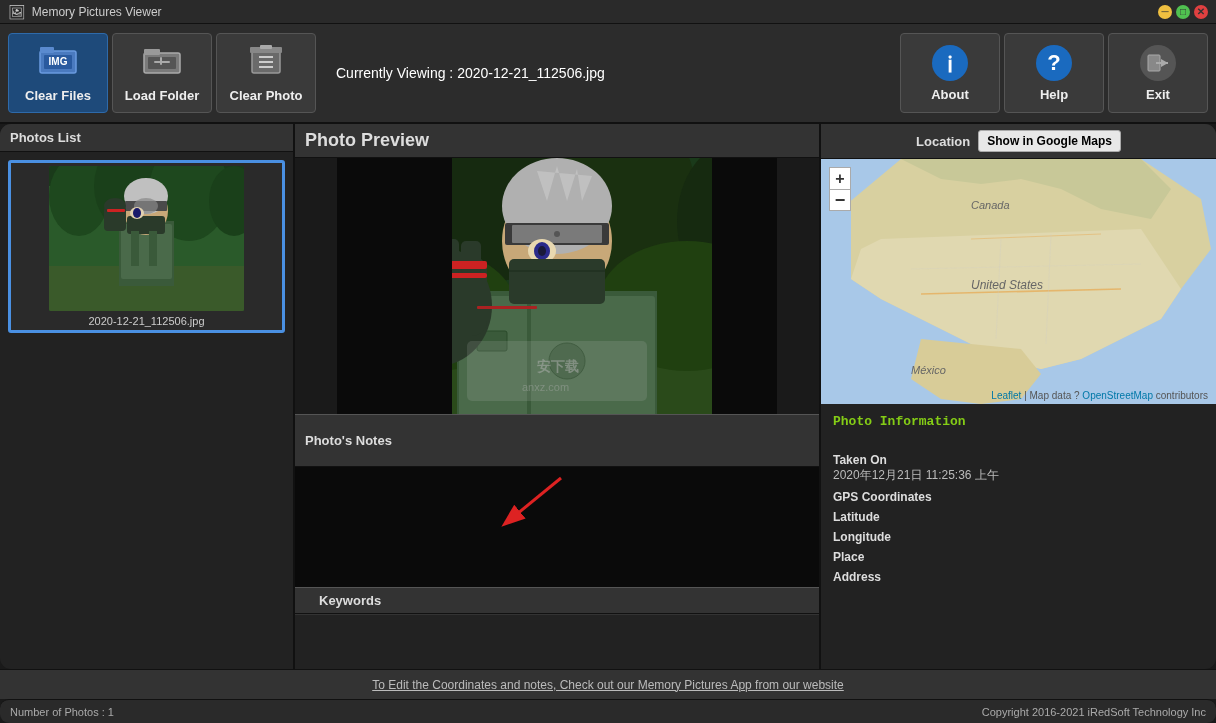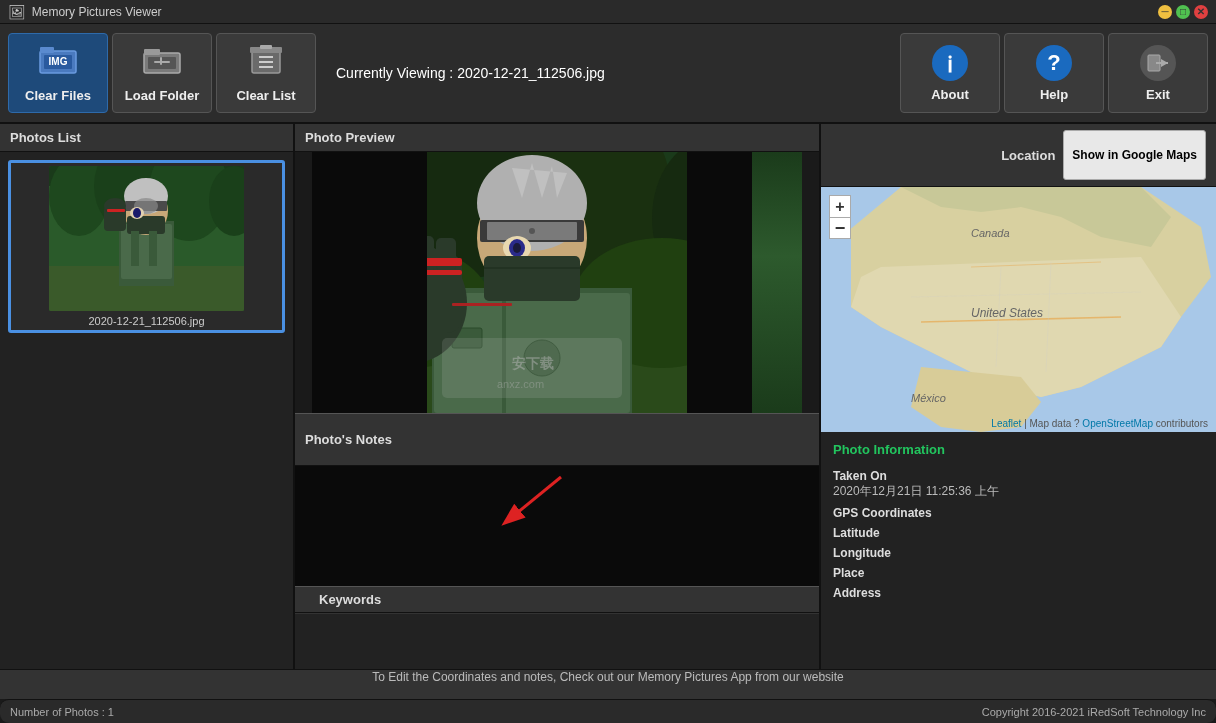"Clear List" span { text: List -> Photo }
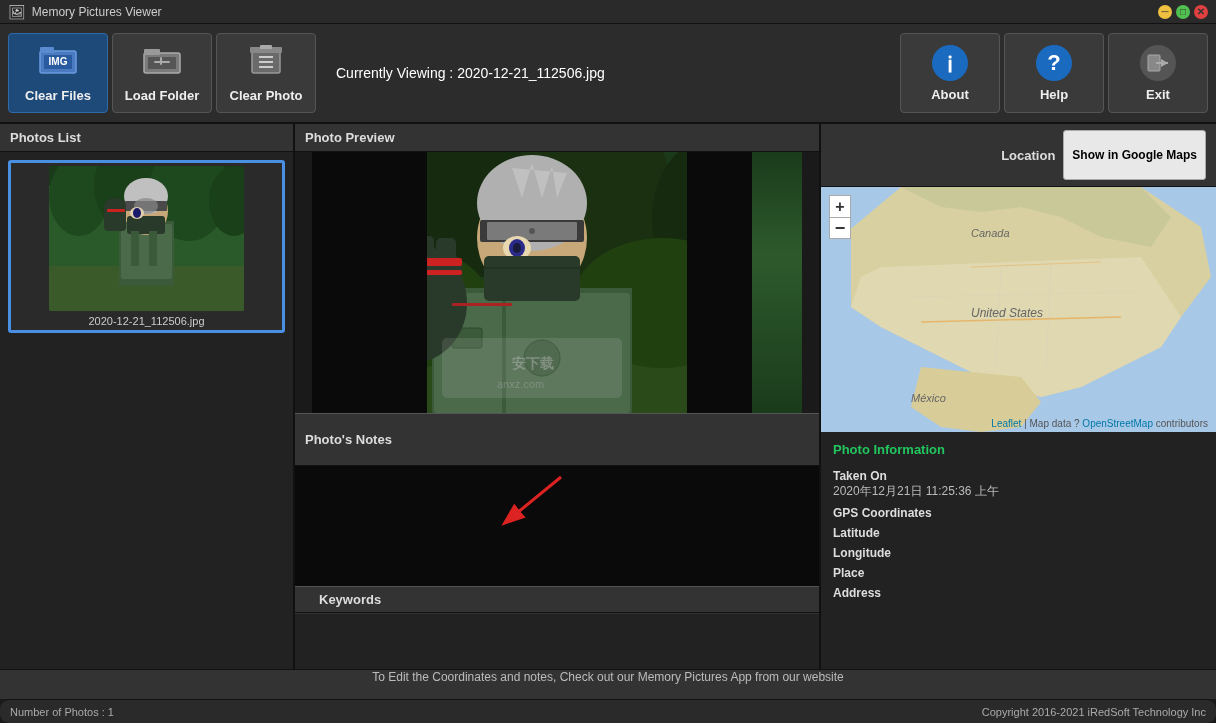"Photos List" #main-content { border-radius: none -> 11px }
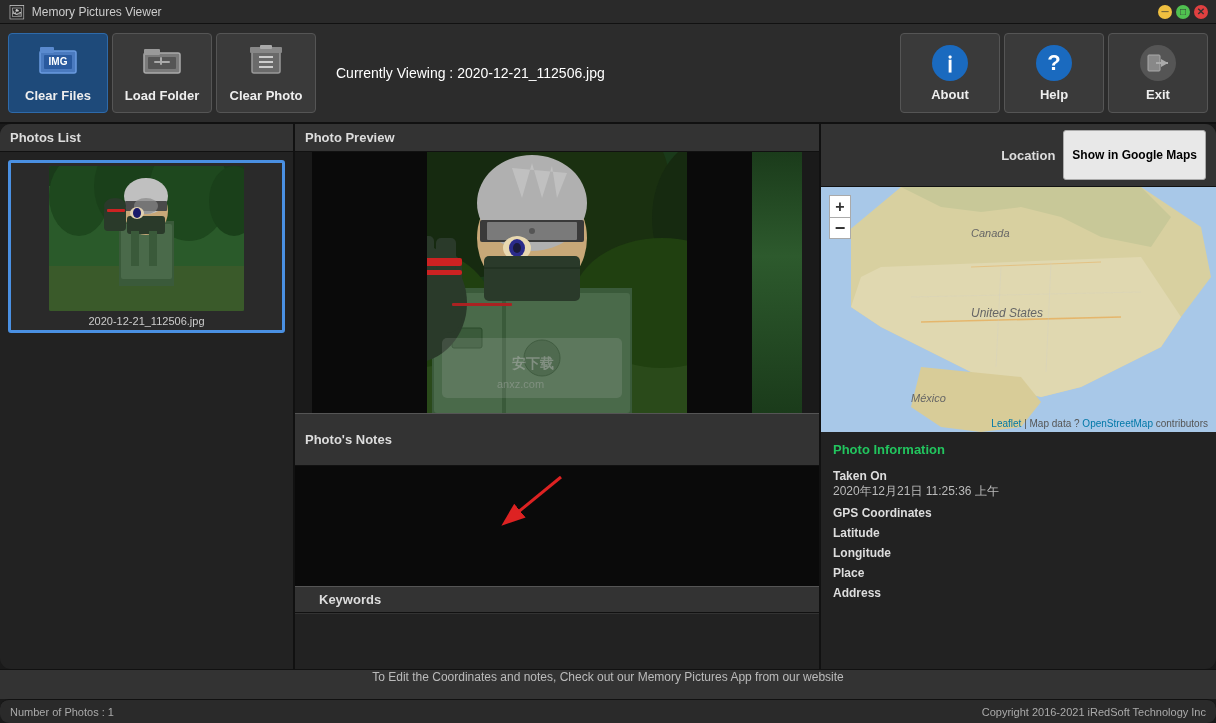"Photo Preview" #photo-preview-header { font-size: 13px -> 18px }
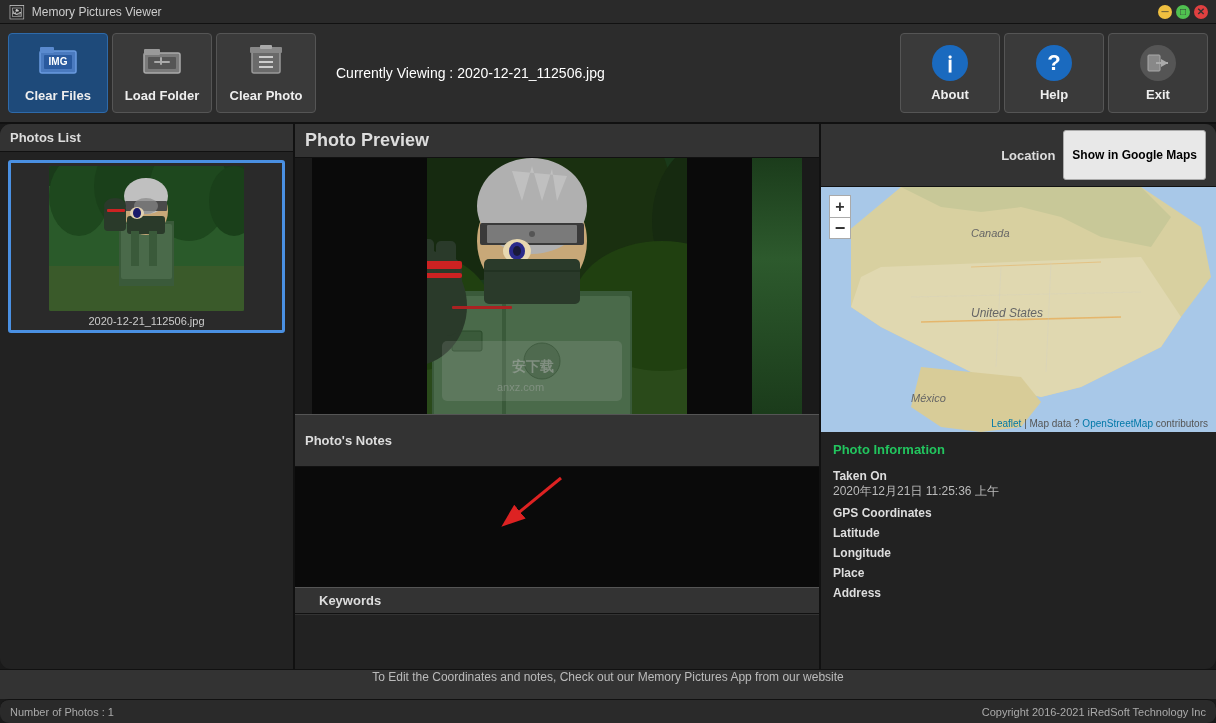"Location" #location-header-row { justify-content: flex-end -> center }
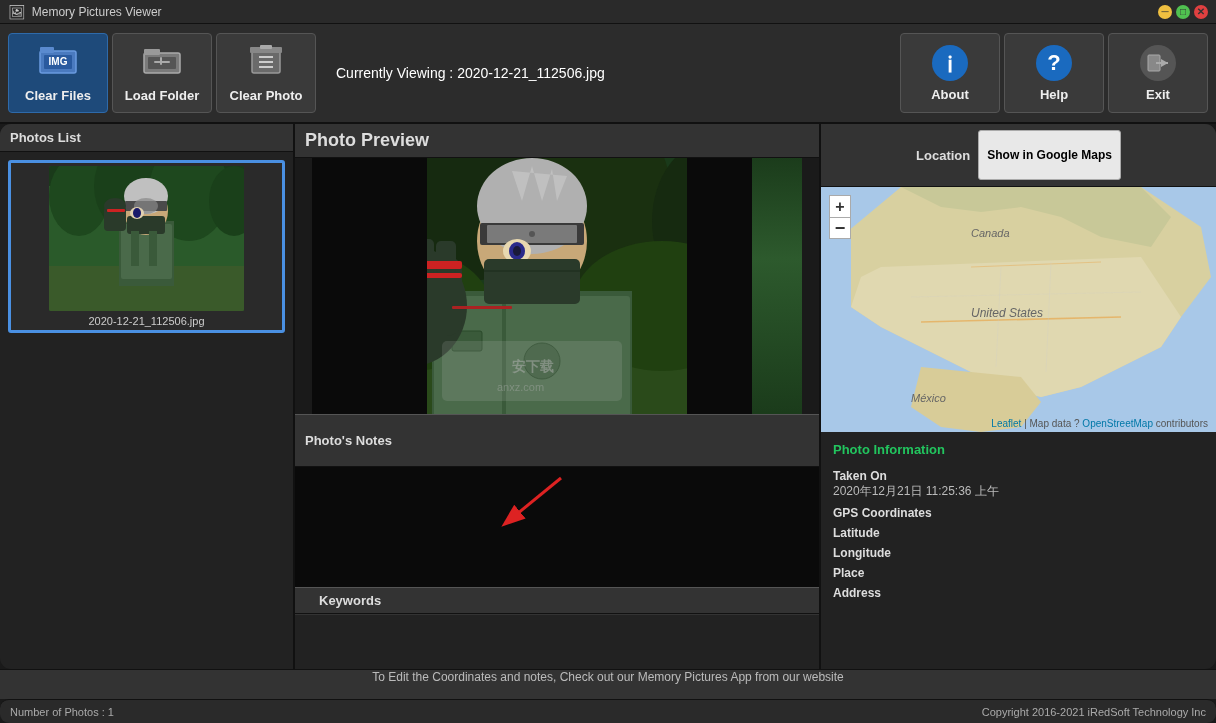"Show in Google Maps" #show-in-google-maps-btn { padding: 17px 8px -> 3px 8px }
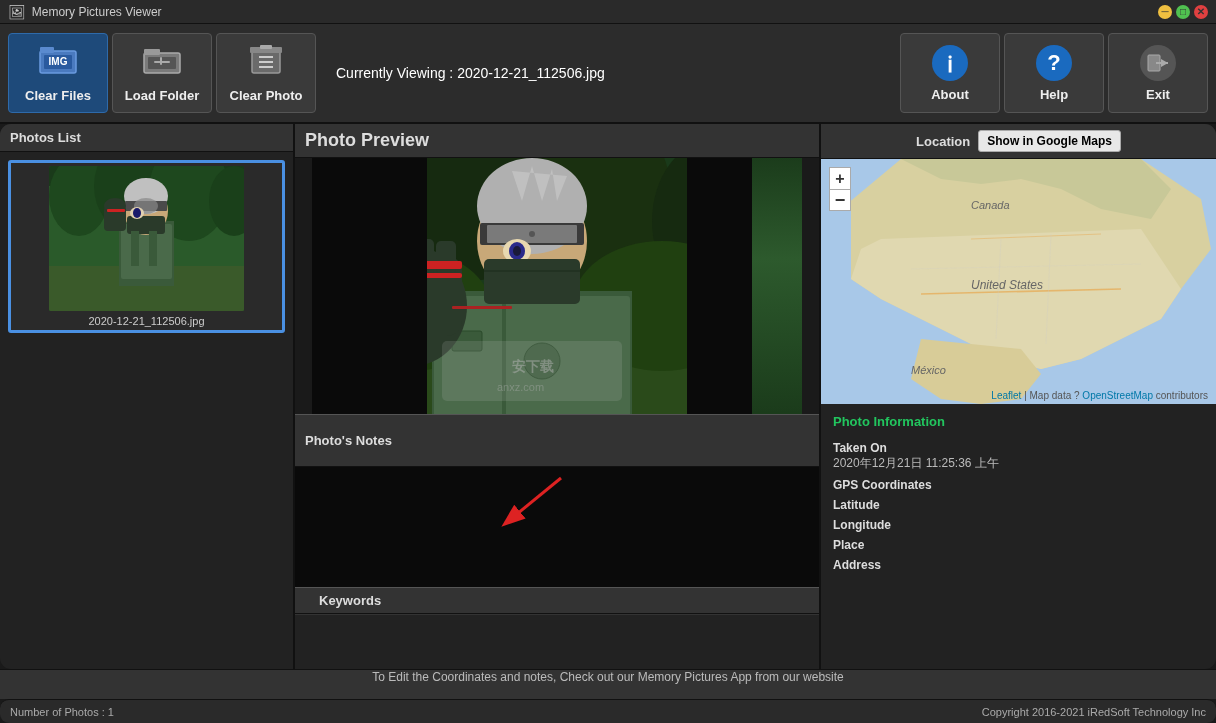"安下载" #preview-image { width: 490px -> 440px }
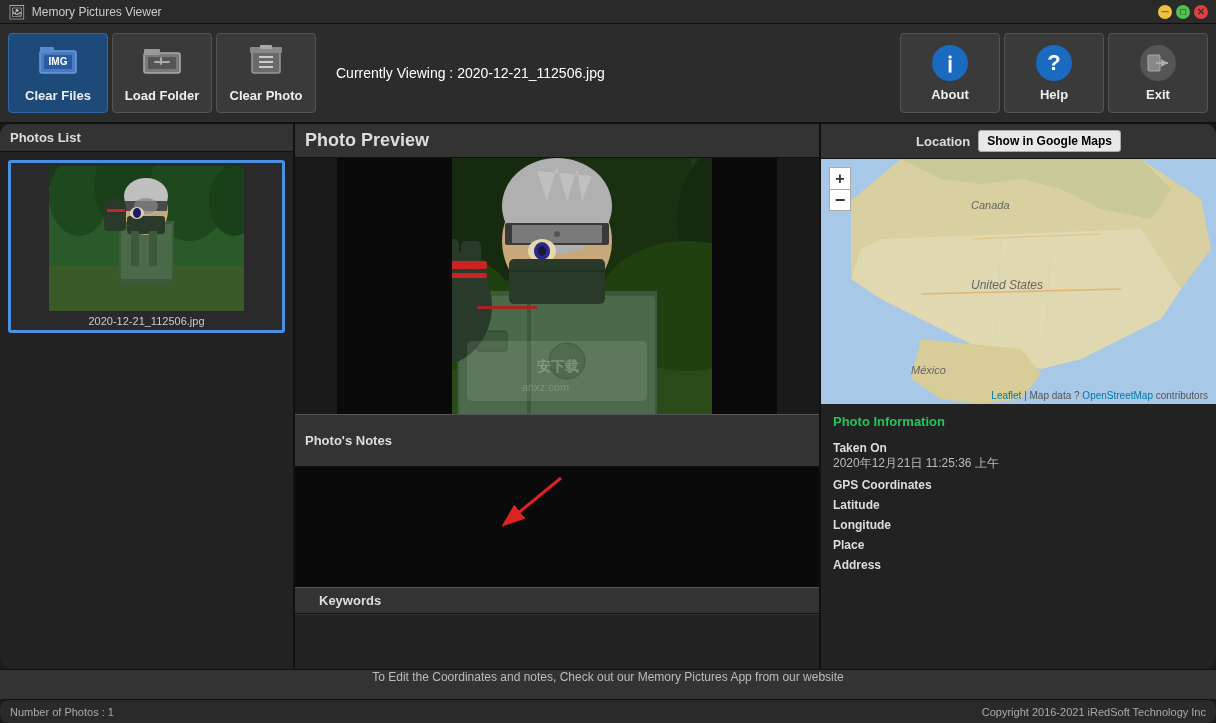"Photo Information" #photo-info-title { color: #22c55e -> #84cc16; font-family: none -> Liberation Mono, monospace; margin-bottom: 12px -> 24px }
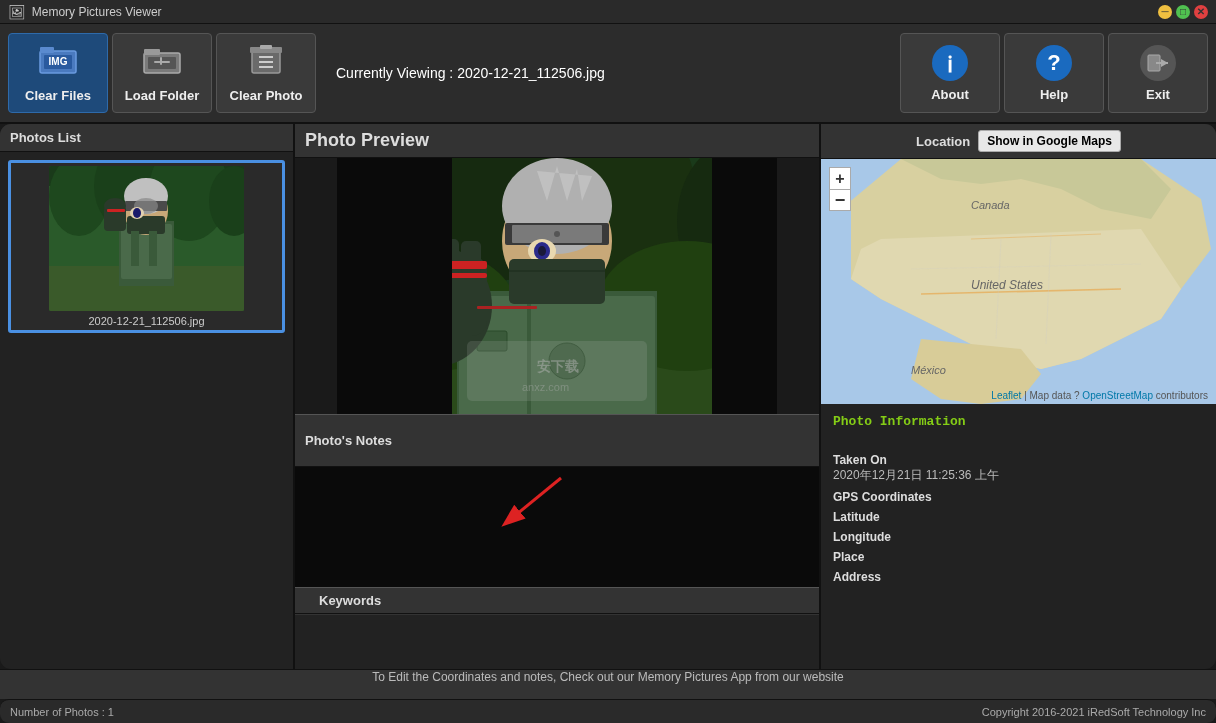"To Edit the Coordinates and" #bottom-bar { align-items: flex-start -> center; text-decoration: none -> underline }
